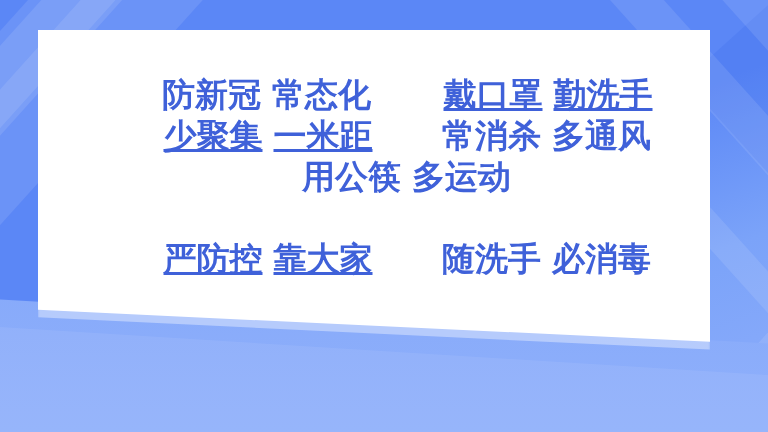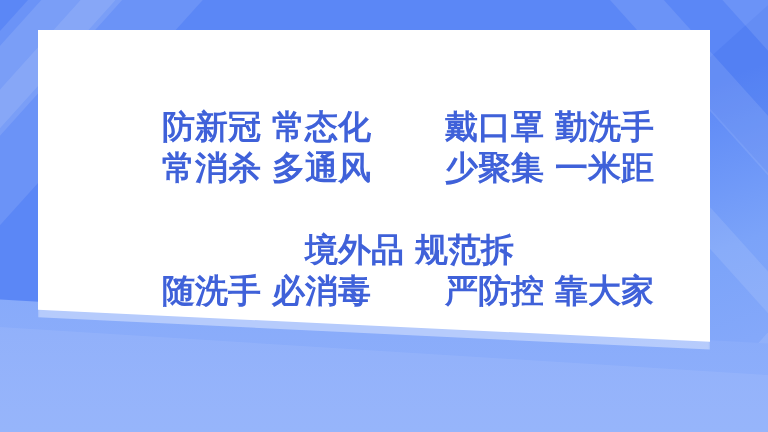"防新冠 常态化" .slogan-grid { top: 46px -> 14px }
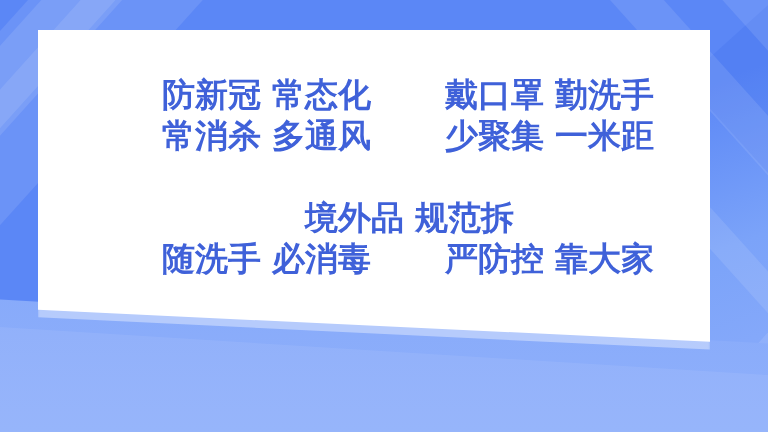"戴口罩 勤洗手" .slogan-cell.right-col { text-align: right -> center; text-decoration: none -> underline }
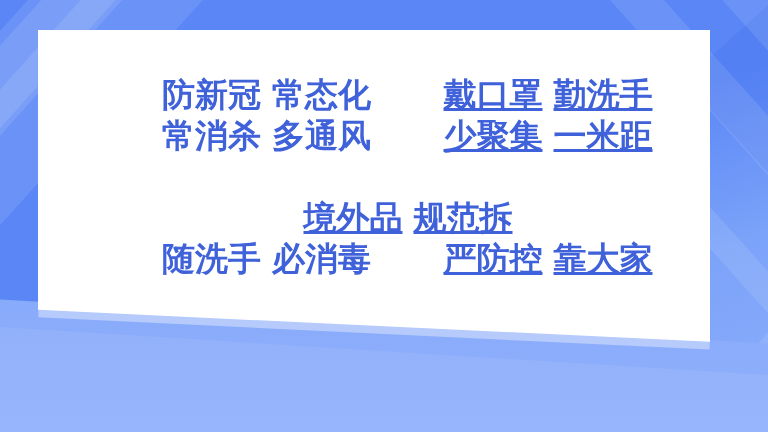"常消杀 多通风" div.slogan-cell { order: before "少聚集 一米距" -> after "少聚集 一米距" }
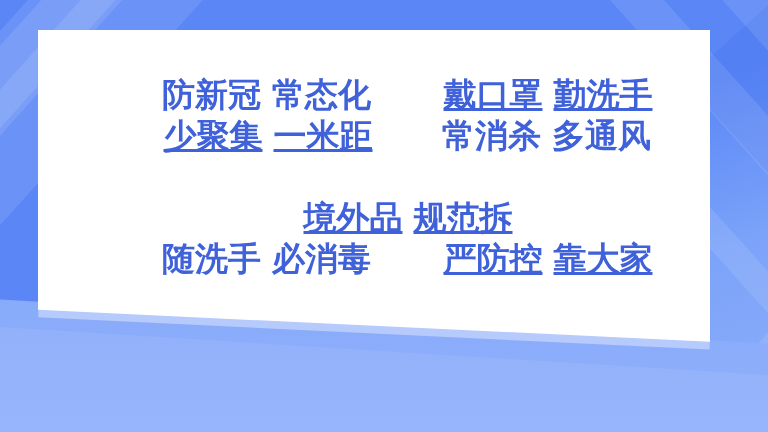"用公筷 多运动" div.slogan-cell { html: none -> <div><span>用公筷</span><span>多运动</span></div> }
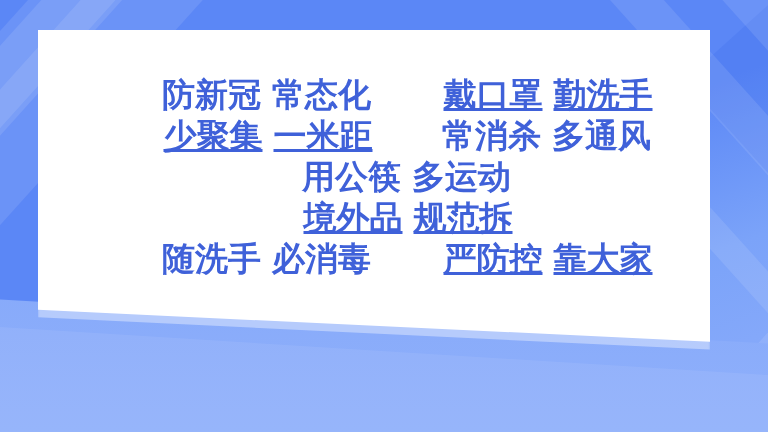"境外品 规范拆" div.slogan-cell { html: <div><span>境外品</span><span>规范拆</span></div> -> none }
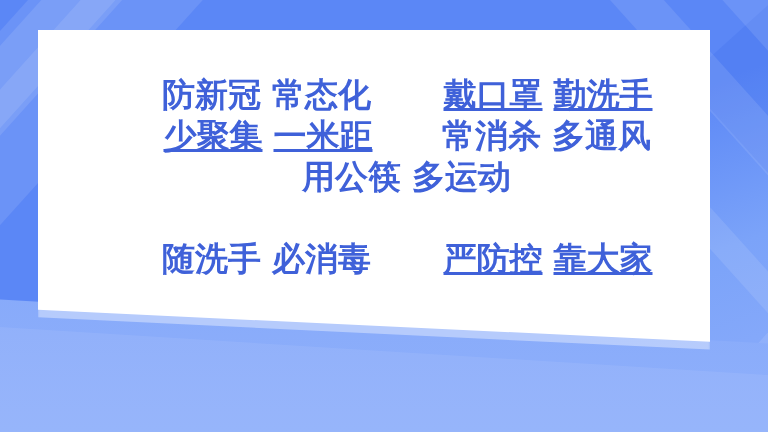"随洗手 必消毒" div.slogan-cell { order: before "严防控 靠大家" -> after "严防控 靠大家" }
